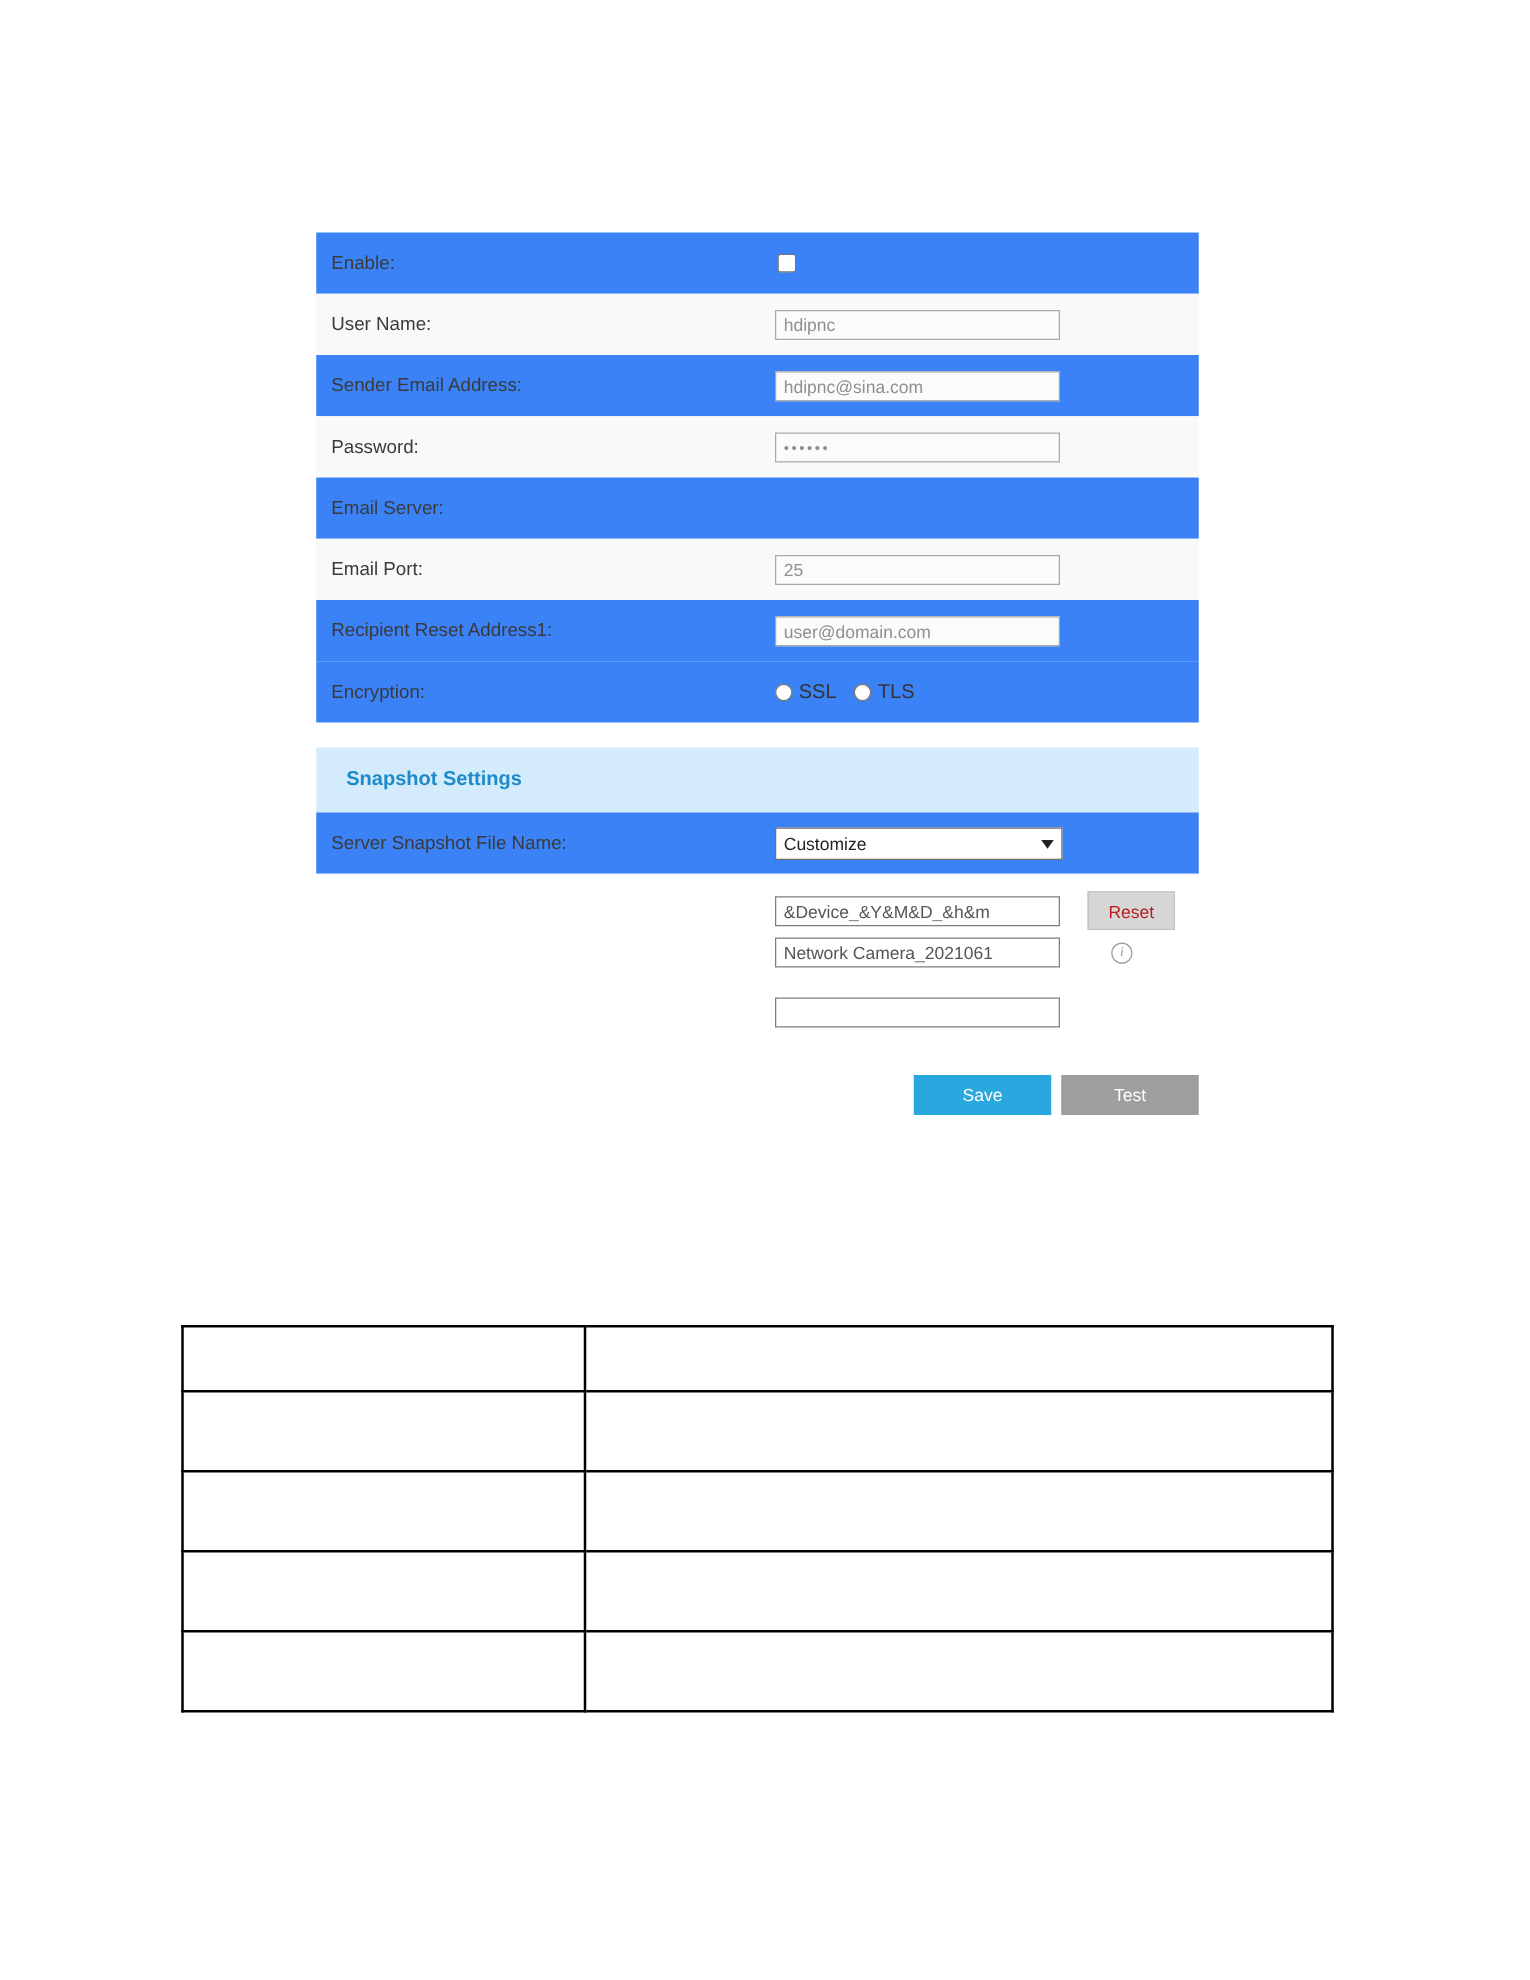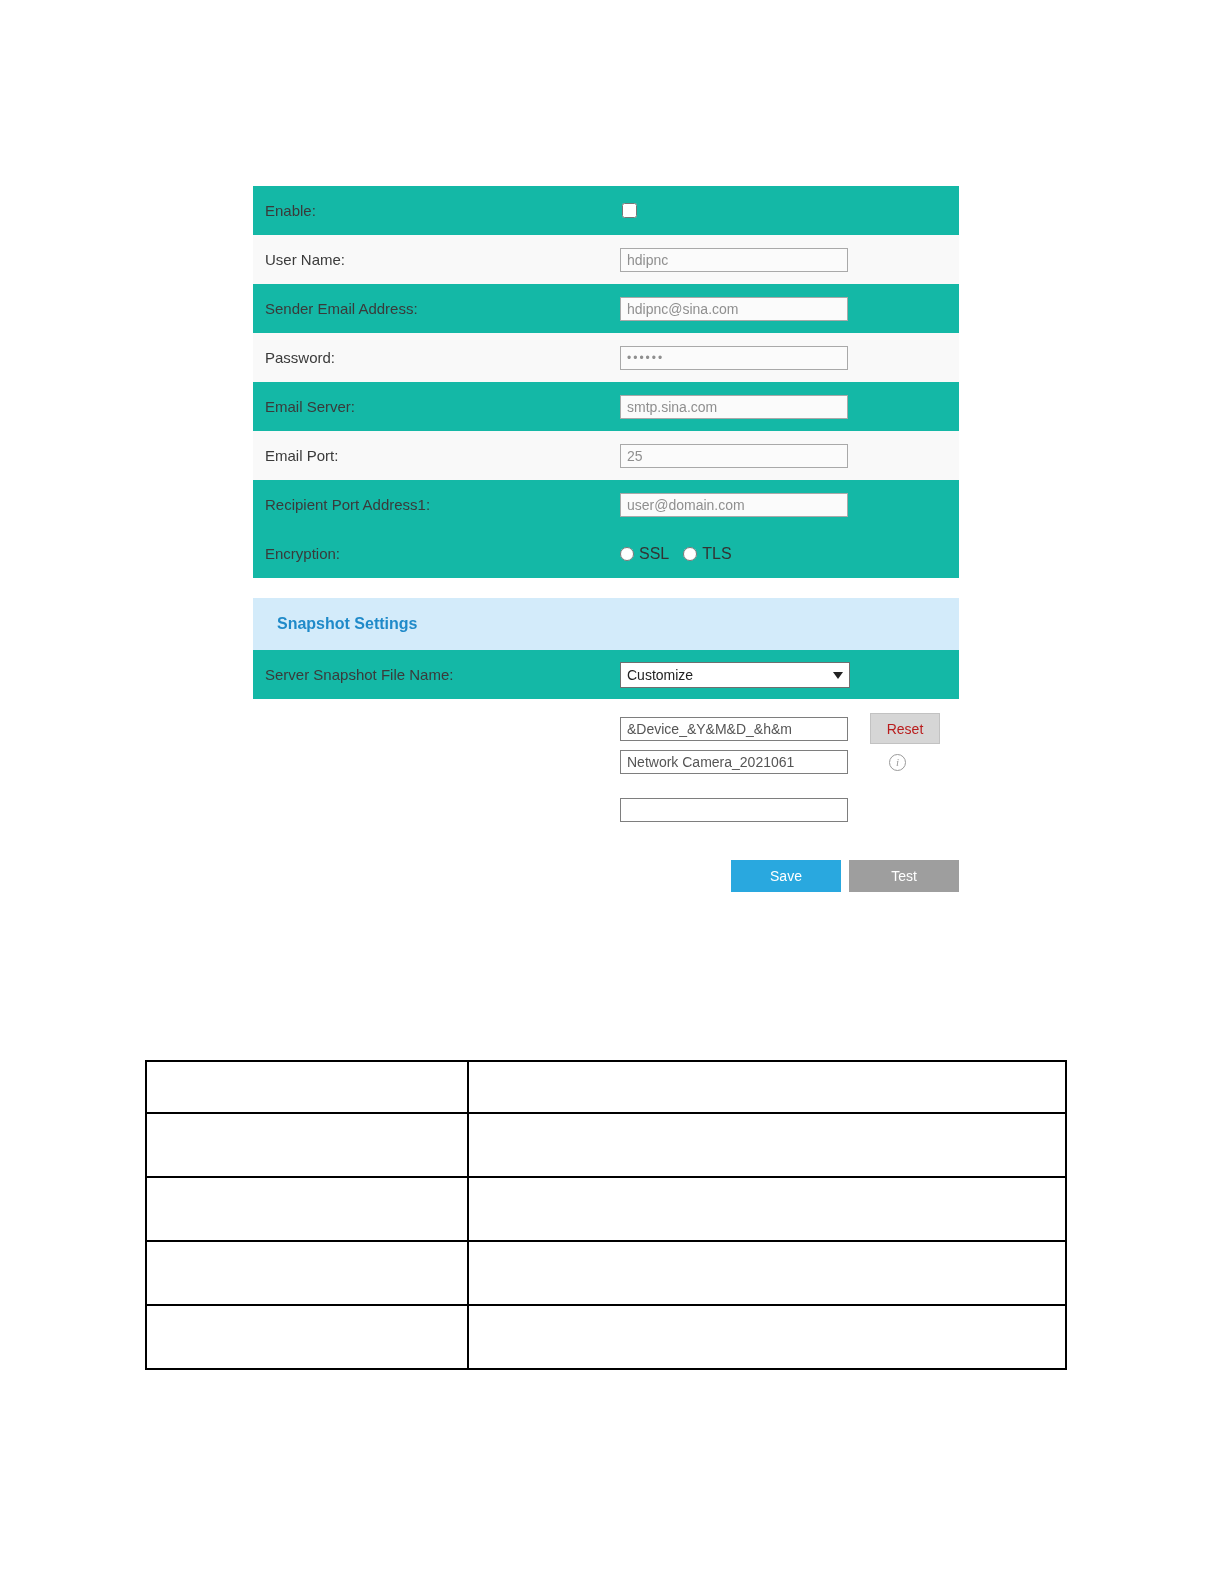"Enable:" .form-row.alt { background: #14b8a6 -> #3b82f6 }
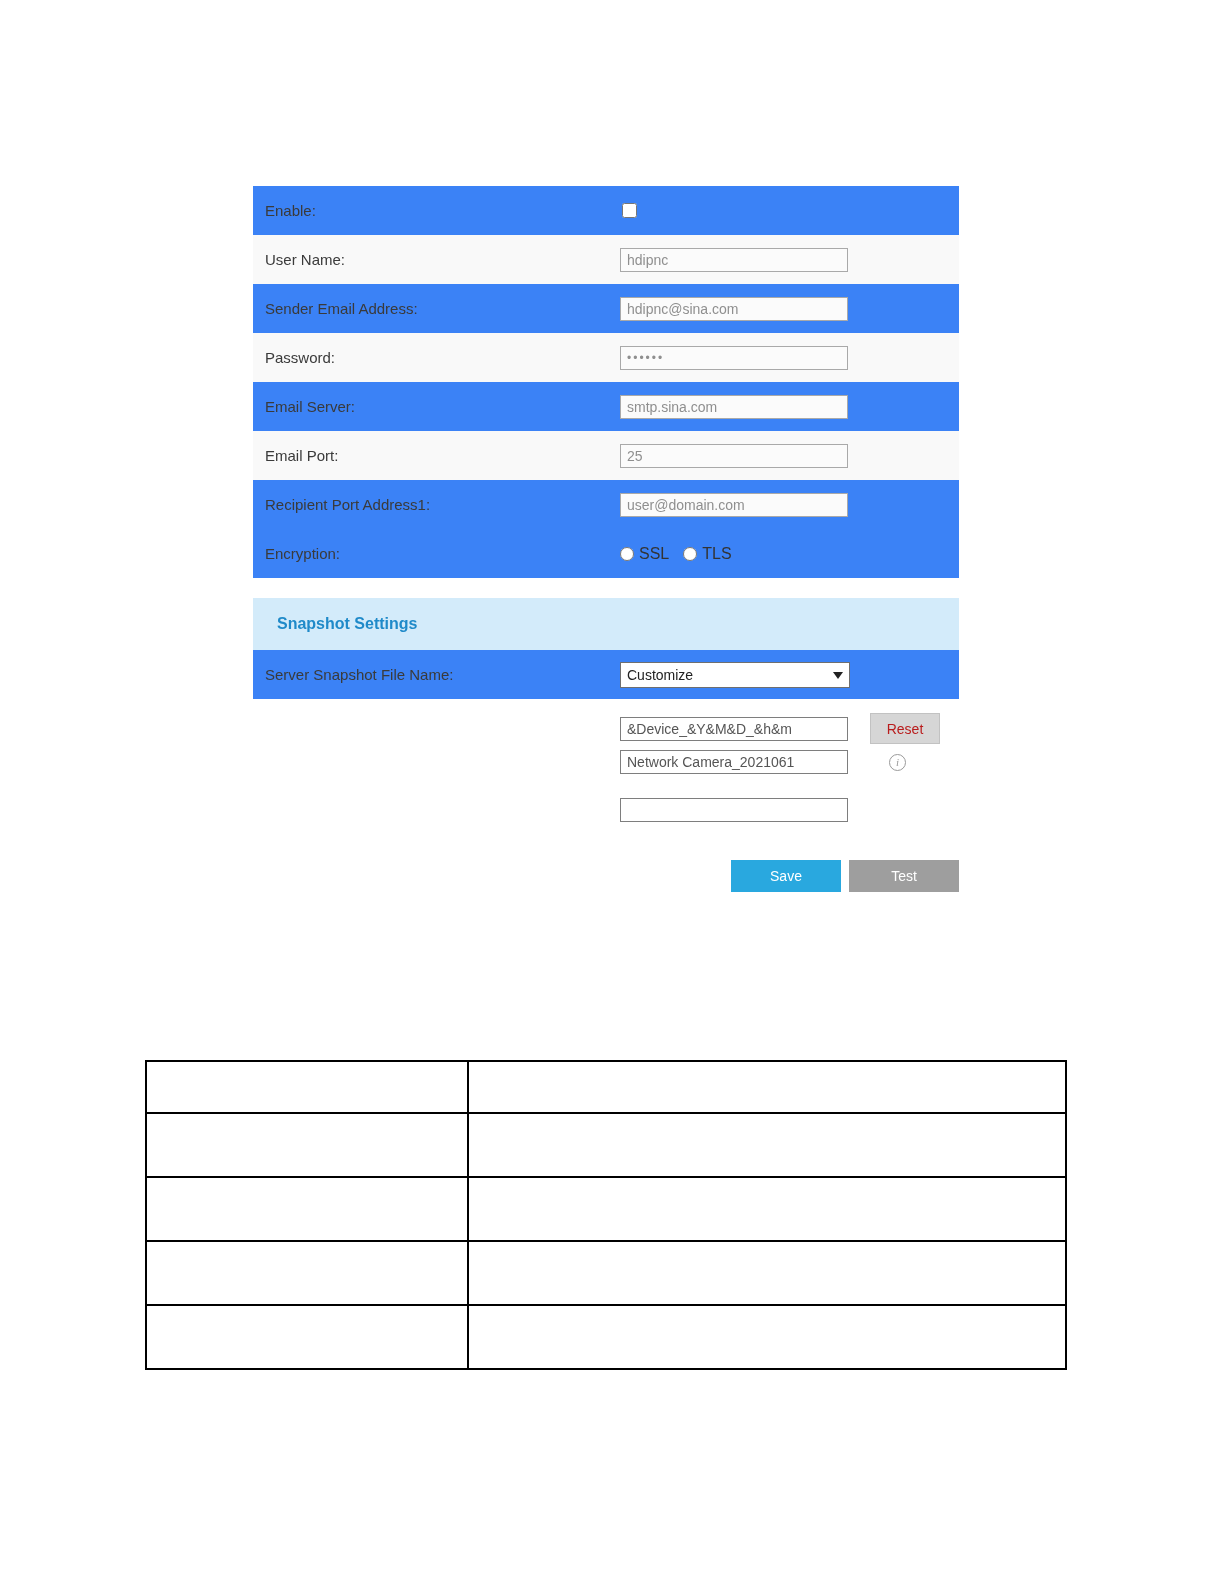"smtp.sina.com" div.form-value { html: <div> <input> </div> -> none }
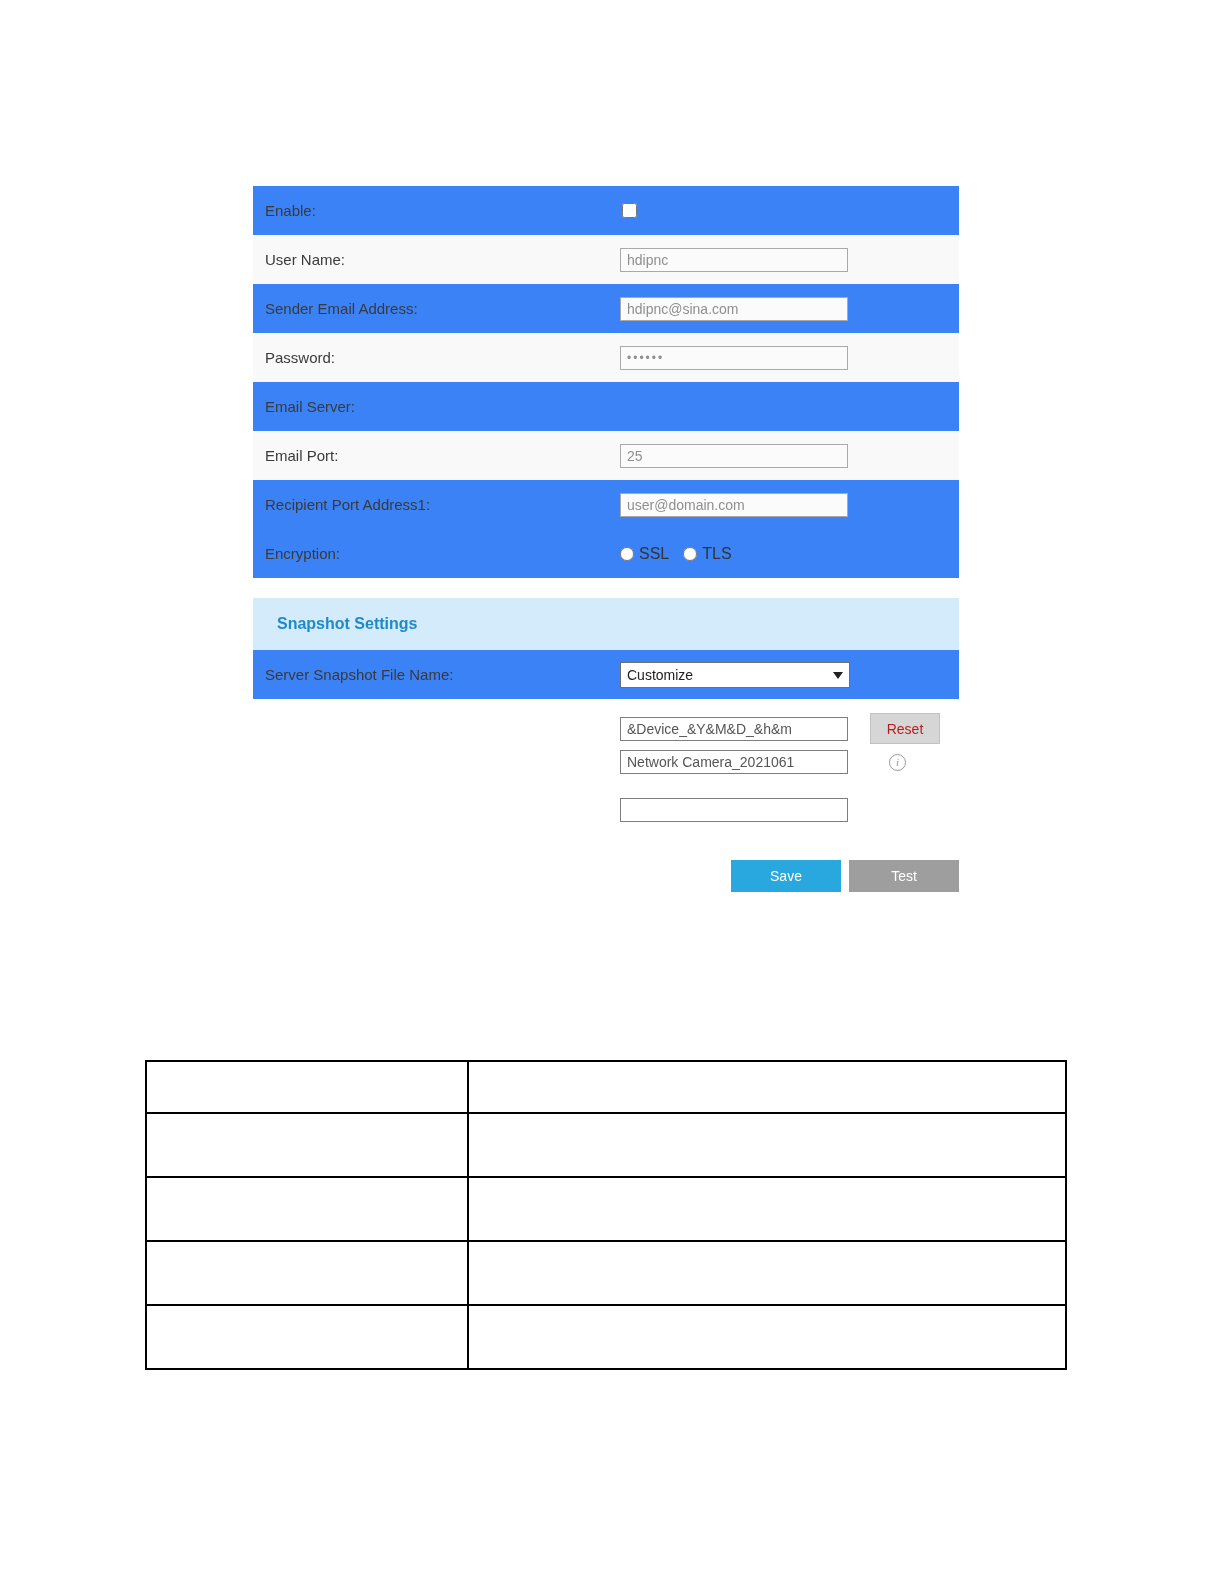"Recipient Port Address1:" div.form-label { text: Port -> Reset }
